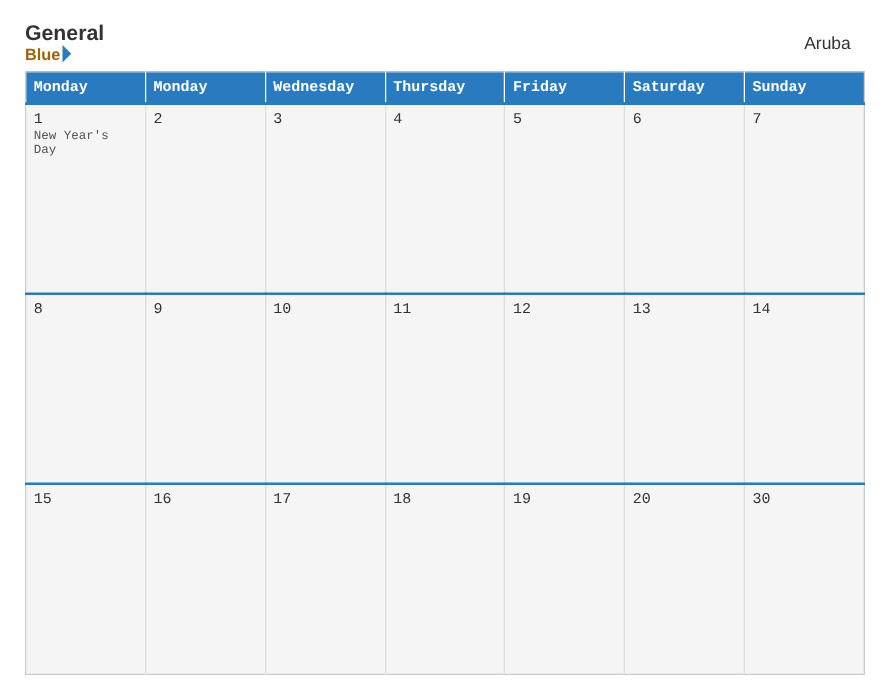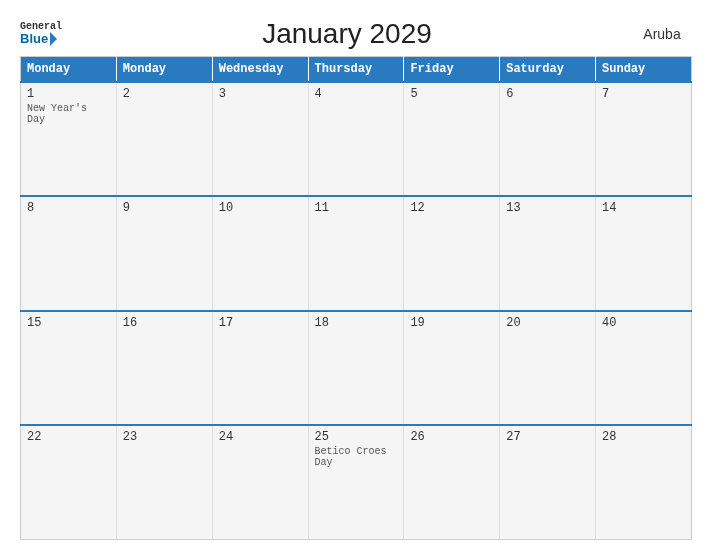"General" .logo-general { font-family: Liberation Mono, monospace -> none; font-size: 10px -> 17px }
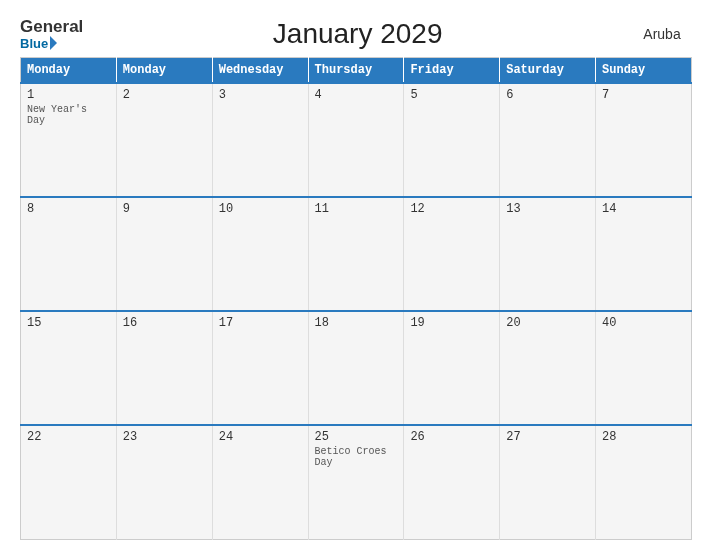"Blue" .logo-blue { color: #0369a1 -> #a16207 }
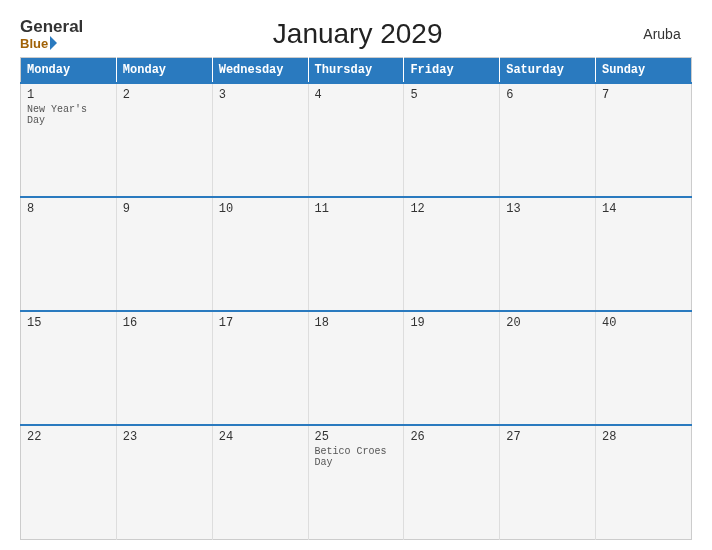"January 2029" h1.calendar-title { html: <h1>January 2029</h1> -> none }
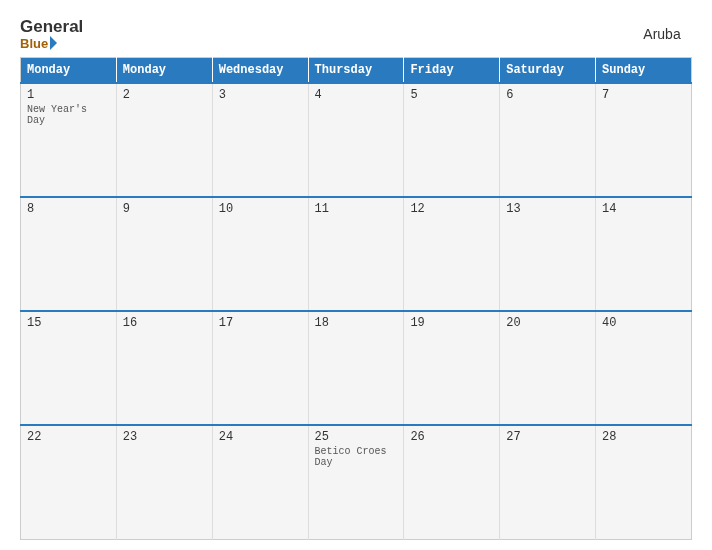"40" span.day-num { text: 40 -> 30 }
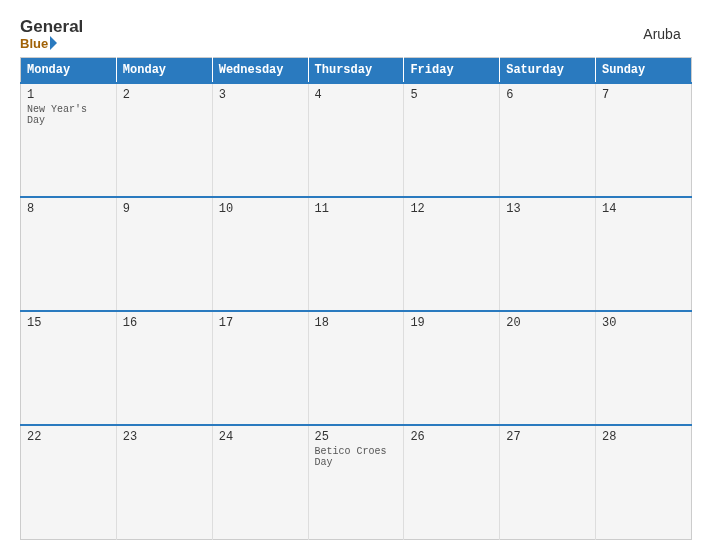"22" tr { html: <tr> <td> <span>22</span> </td> <td> <span>23</span> </td> <td> <span>24</span> </td> <td> <span>25</span> <span>Betico Croes Day</span> </td> <td> <span>26</span> </td> <td> <span>27</span> </td> <td> <span>28</span> </td> </tr> -> none }
